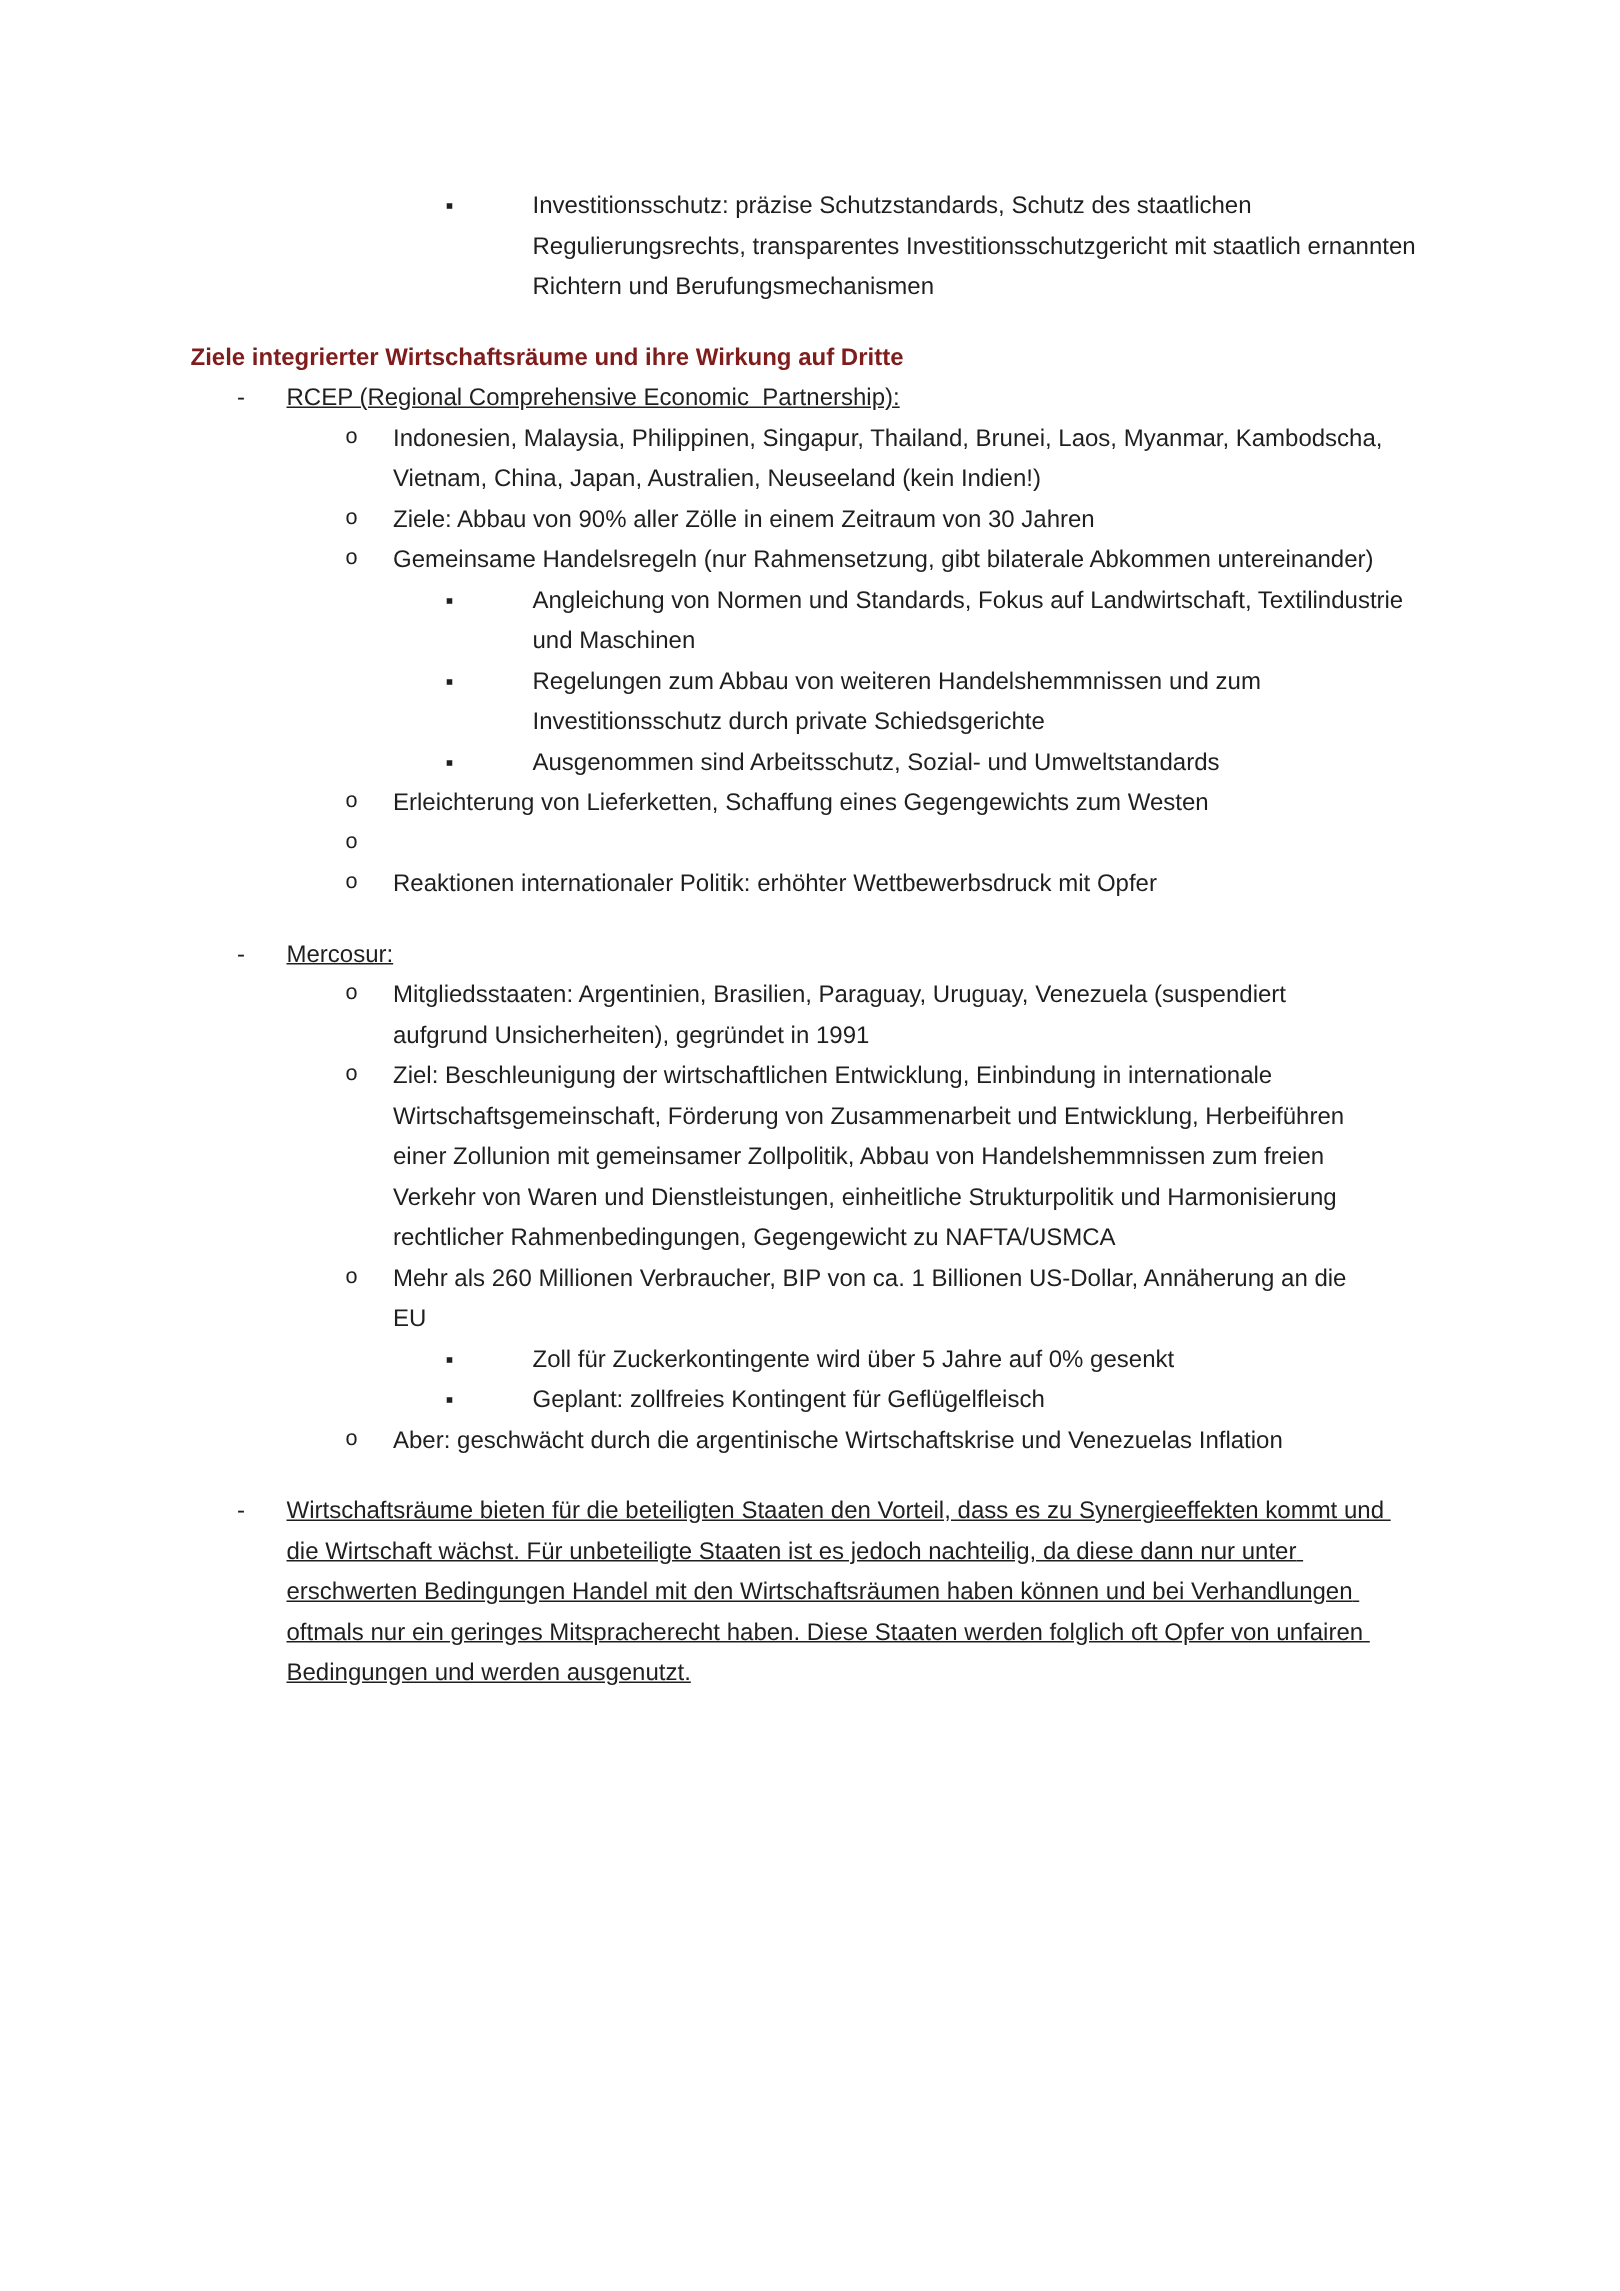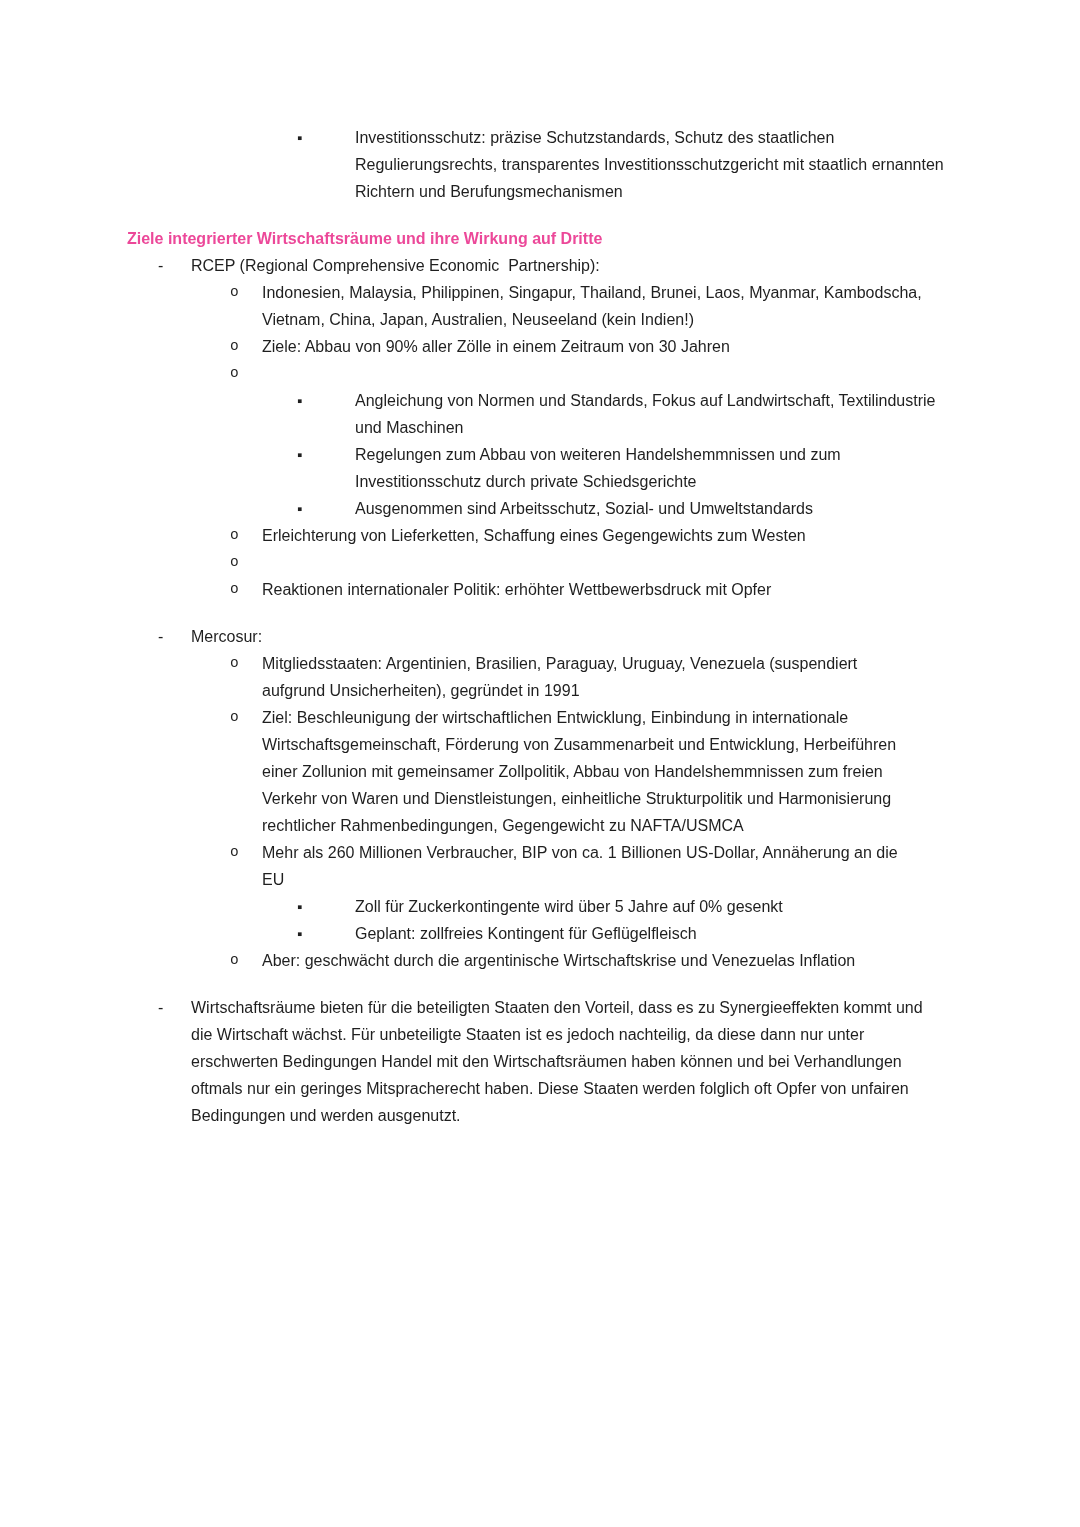"Ziele integrierter Wirtschaftsräume und" .heading { color: #ec4899 -> #7f1d1d }
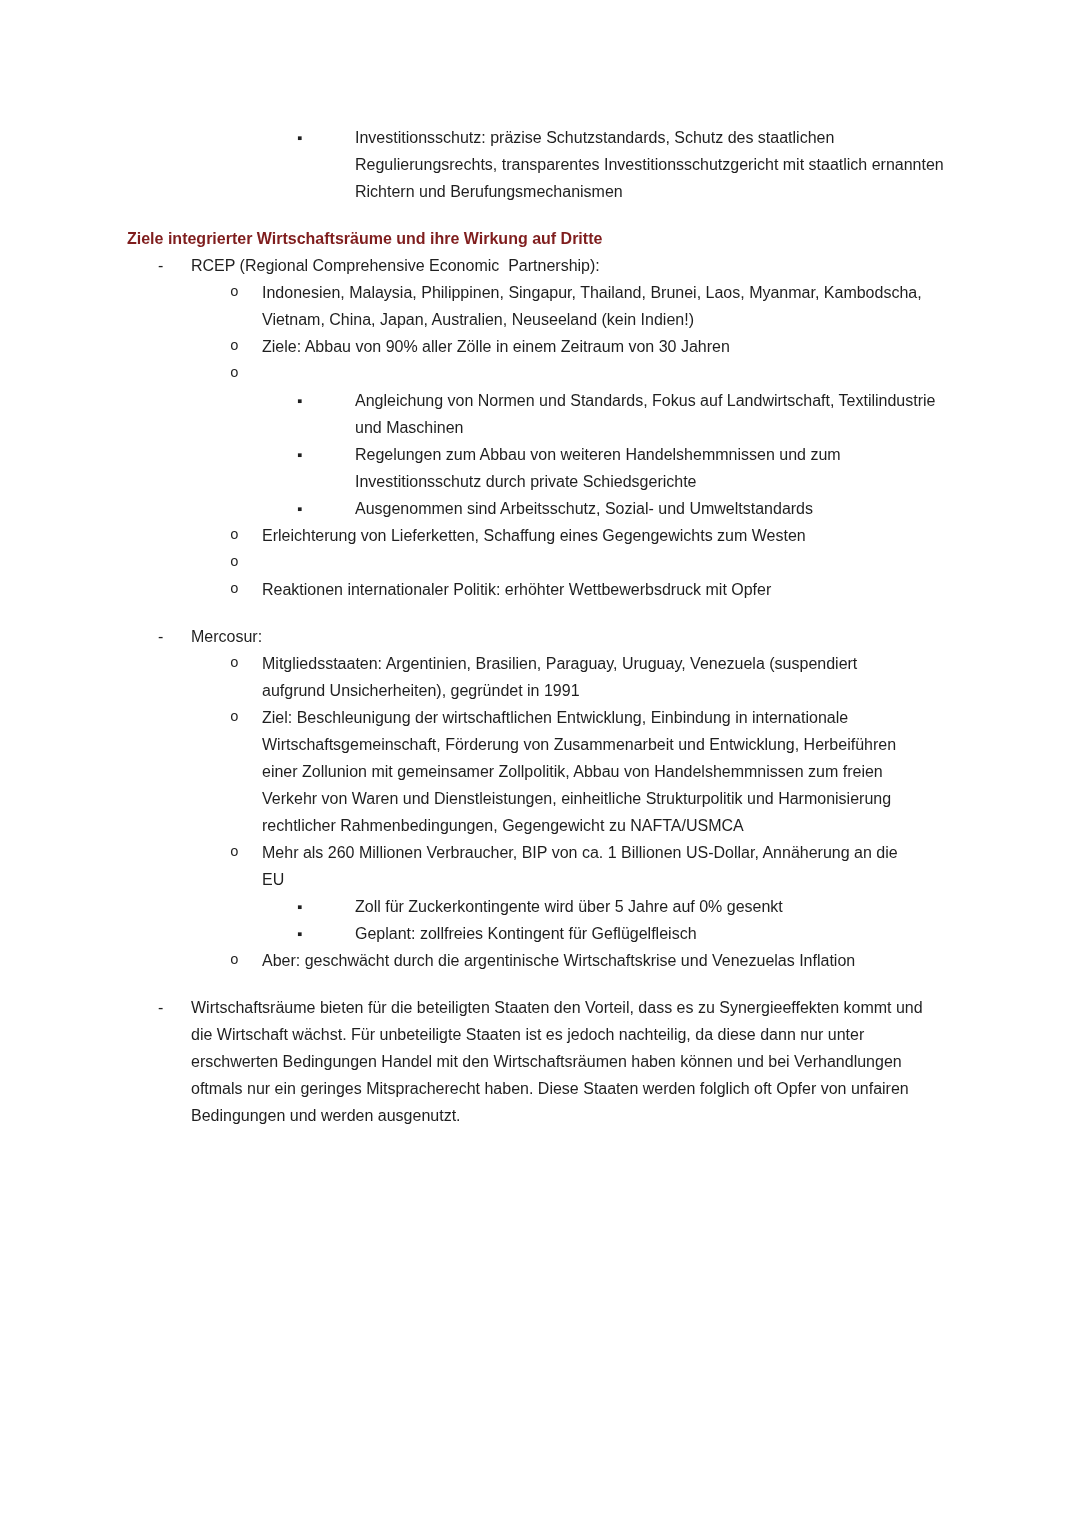"RCEP (Regional Comprehensive Economic" .lvl1 > .txt { text-decoration: none -> underline }
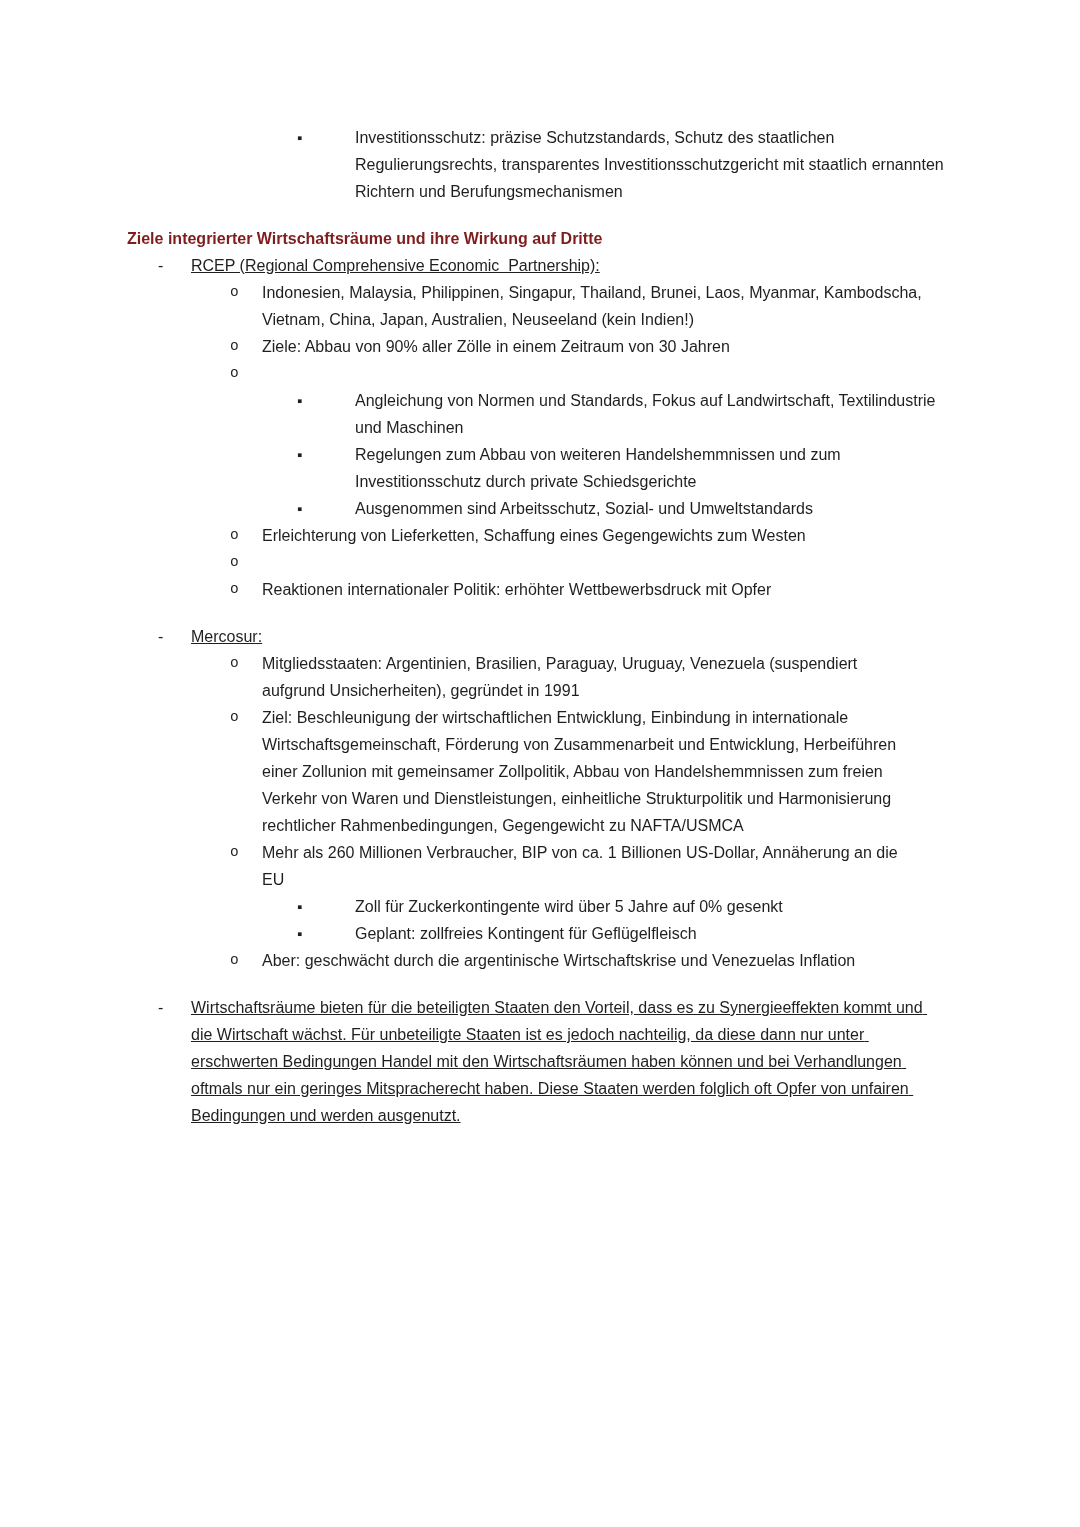"Gemeinsame Handelsregeln (nur" span.txt { html: none -> <span>Gemeinsame Handelsregeln (nur Rahmensetzung, gibt bilaterale Abkommen untereinander)</span> }
